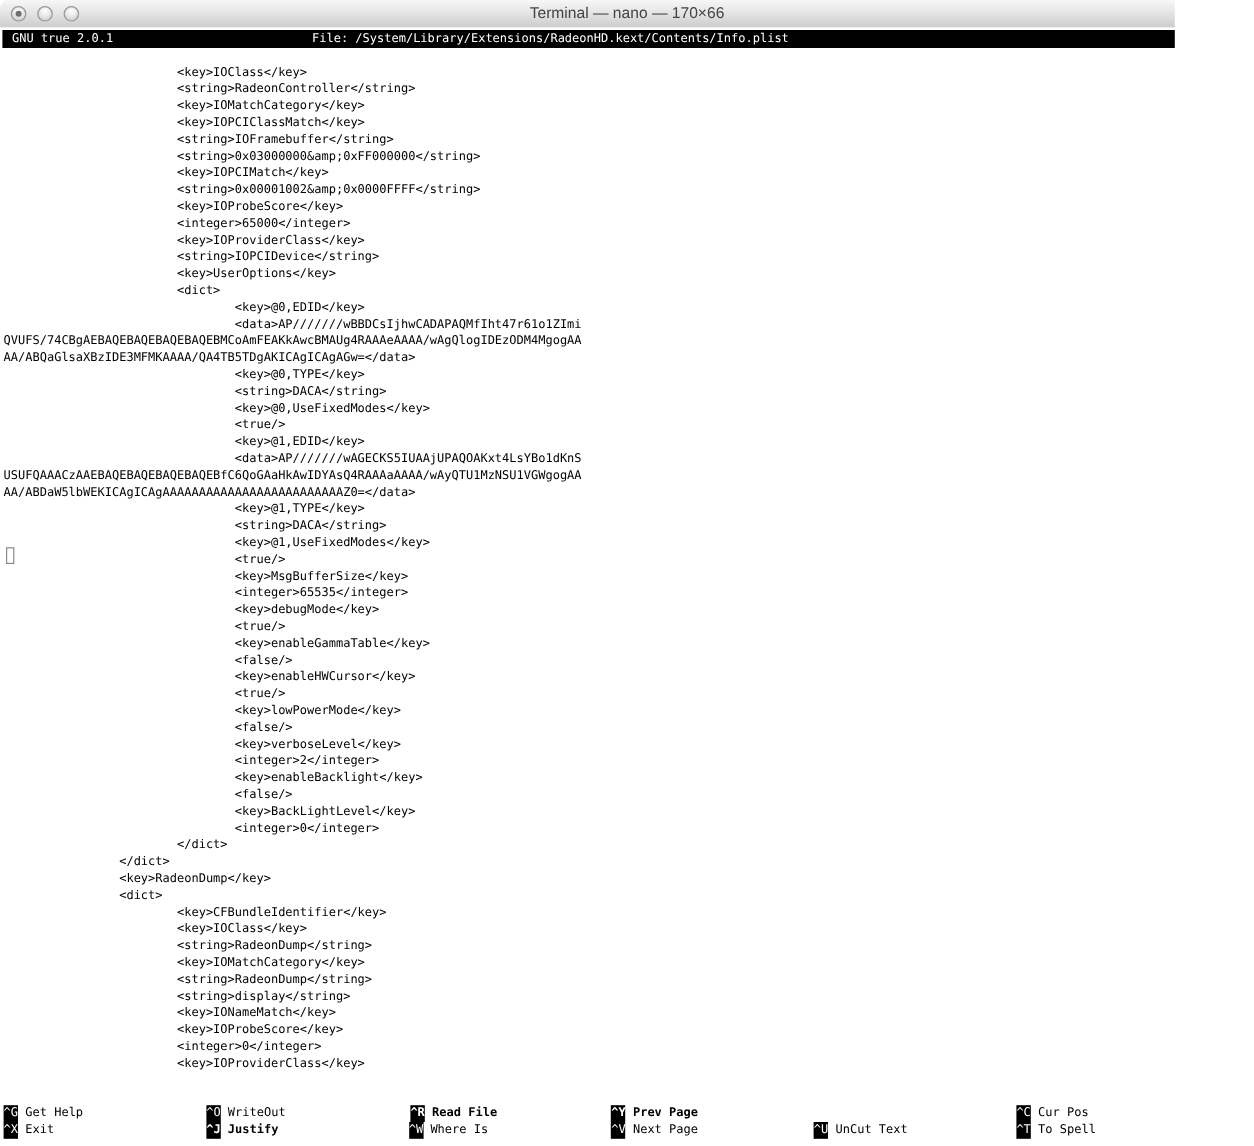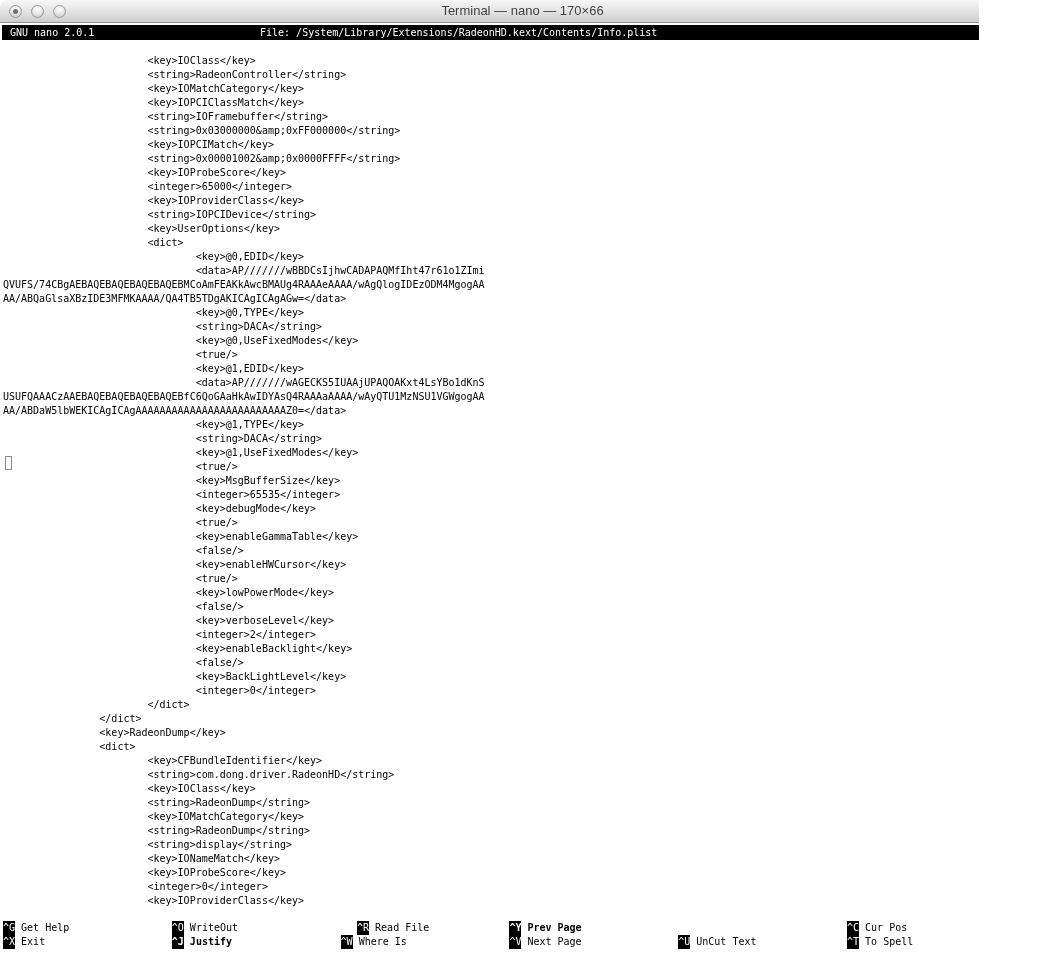"GNU nano 2.0.1" span.nano-version { text: nano -> true }
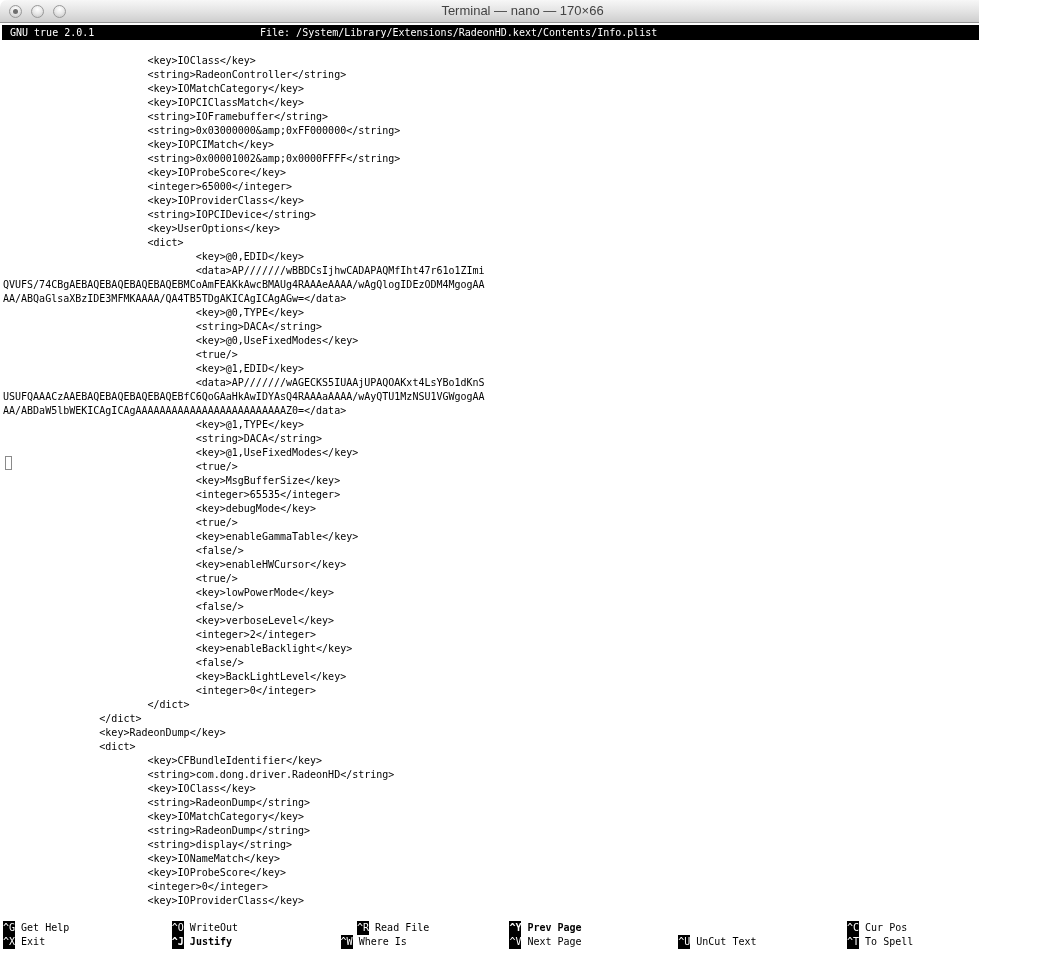"<string>com.dong.driver.RadeonHD</string" div.line { html: <div> &lt;string&gt;com.dong.driver.RadeonHD&lt;/string&gt;</div> -> none }
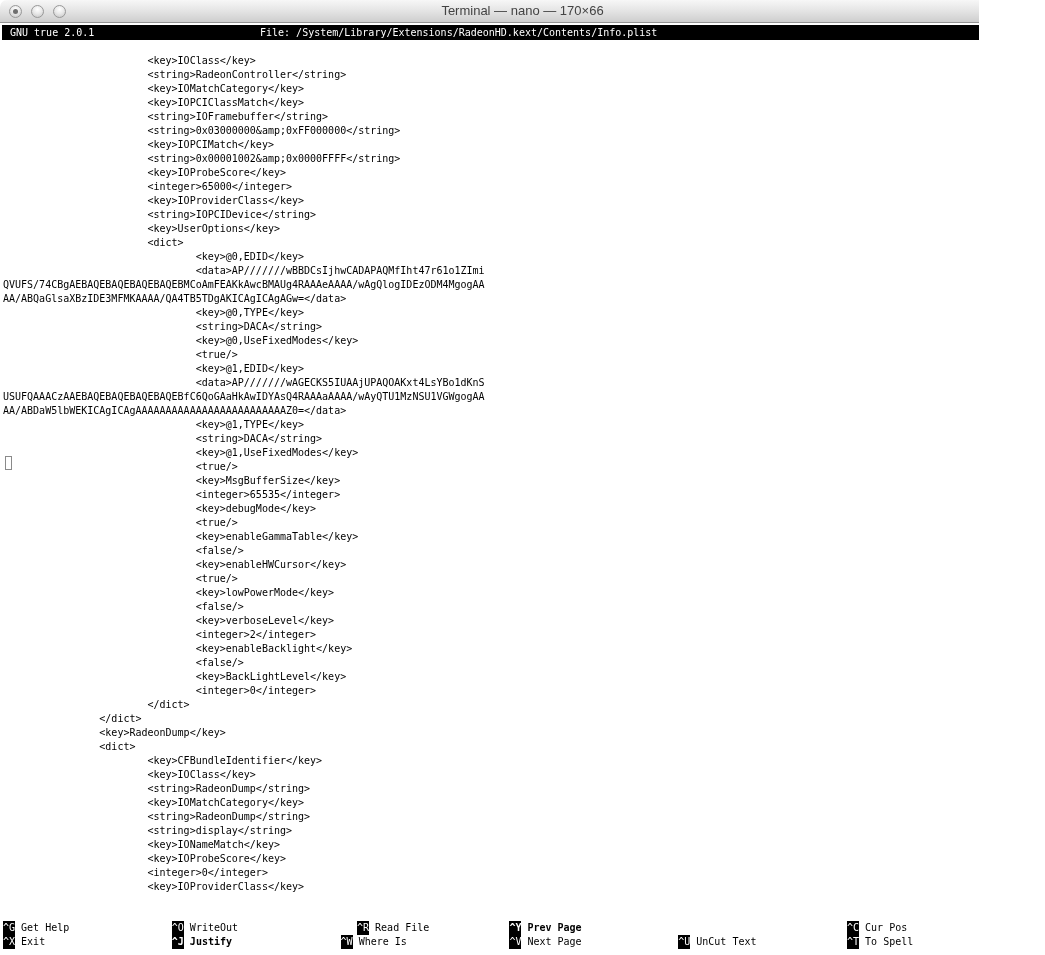"^R Read File" div.sc { font-weight: none -> bold; left: 357px -> 342px }
